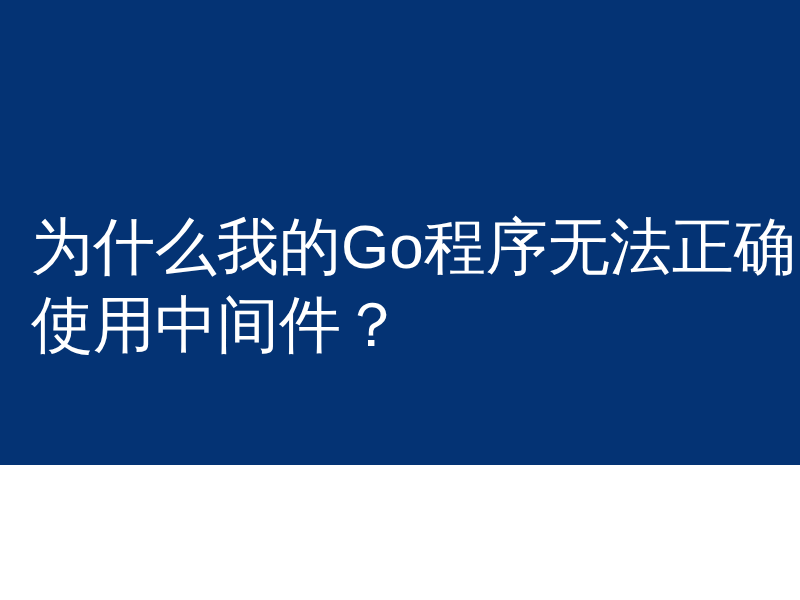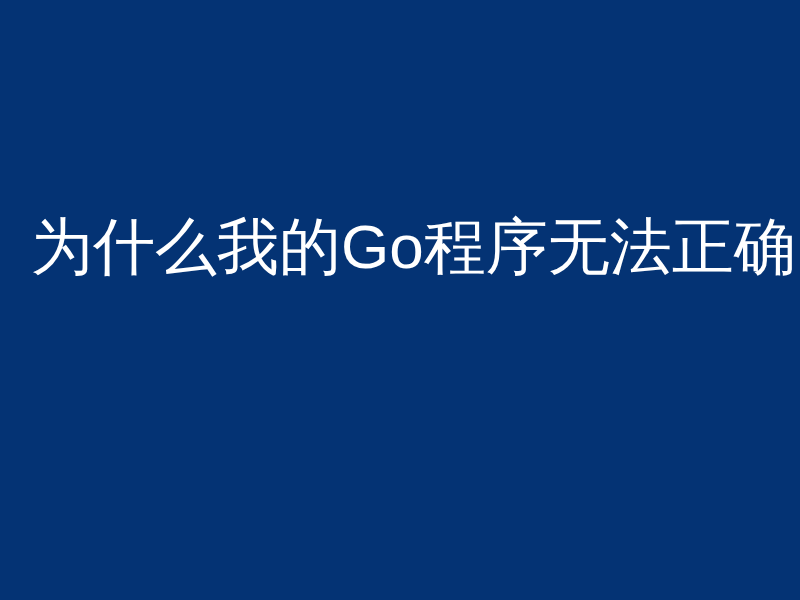"为什么我的Go程序无法正确" .slide { height: 600px -> 465px }
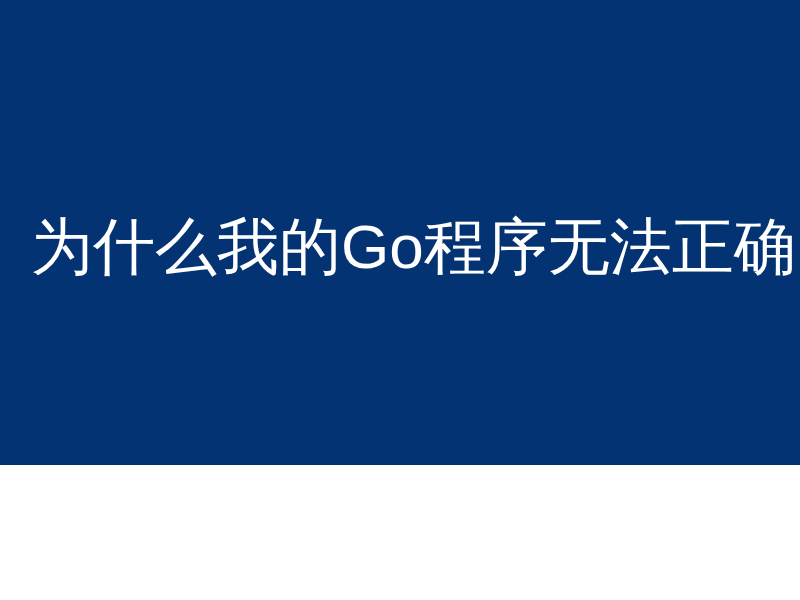"使用中间件？" span.title-line { html: none -> <span>使用中间件？</span> }
